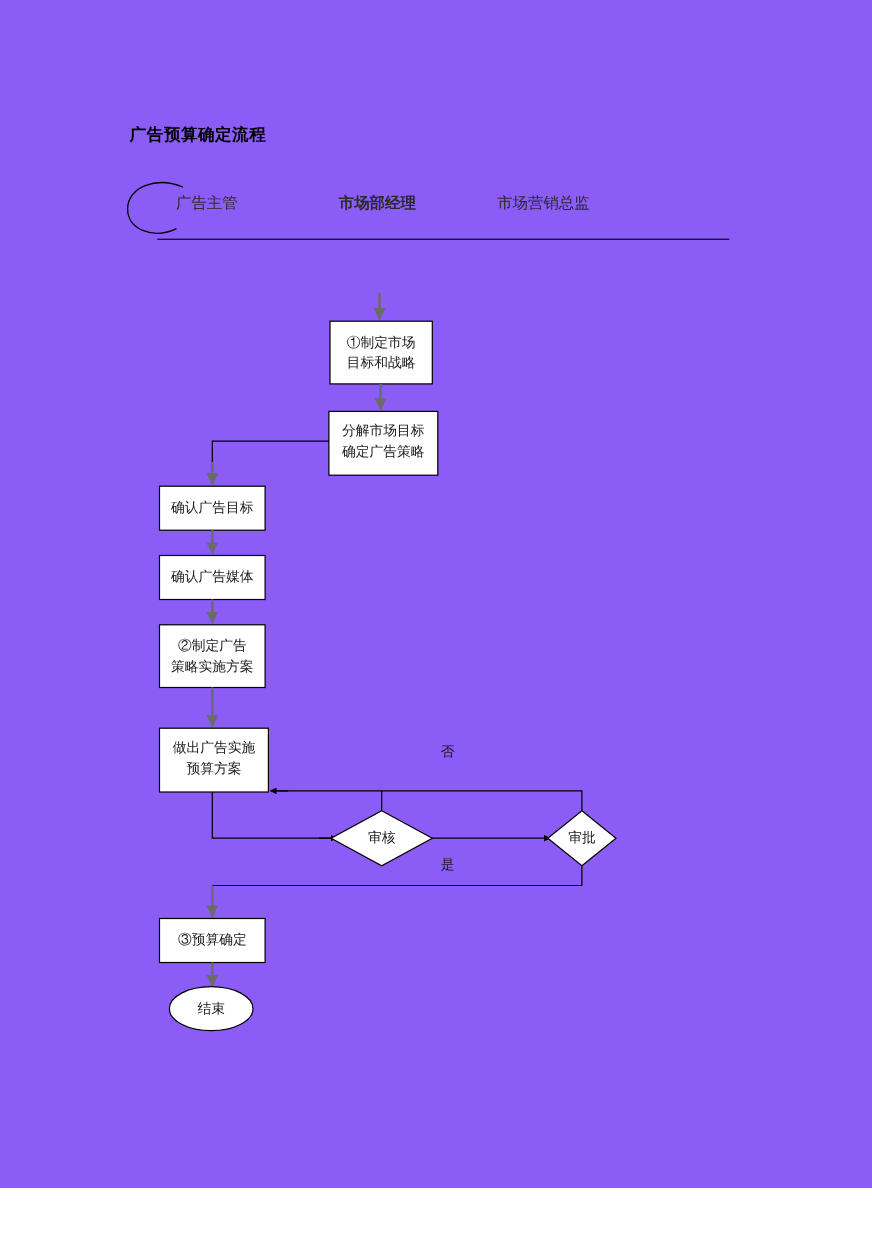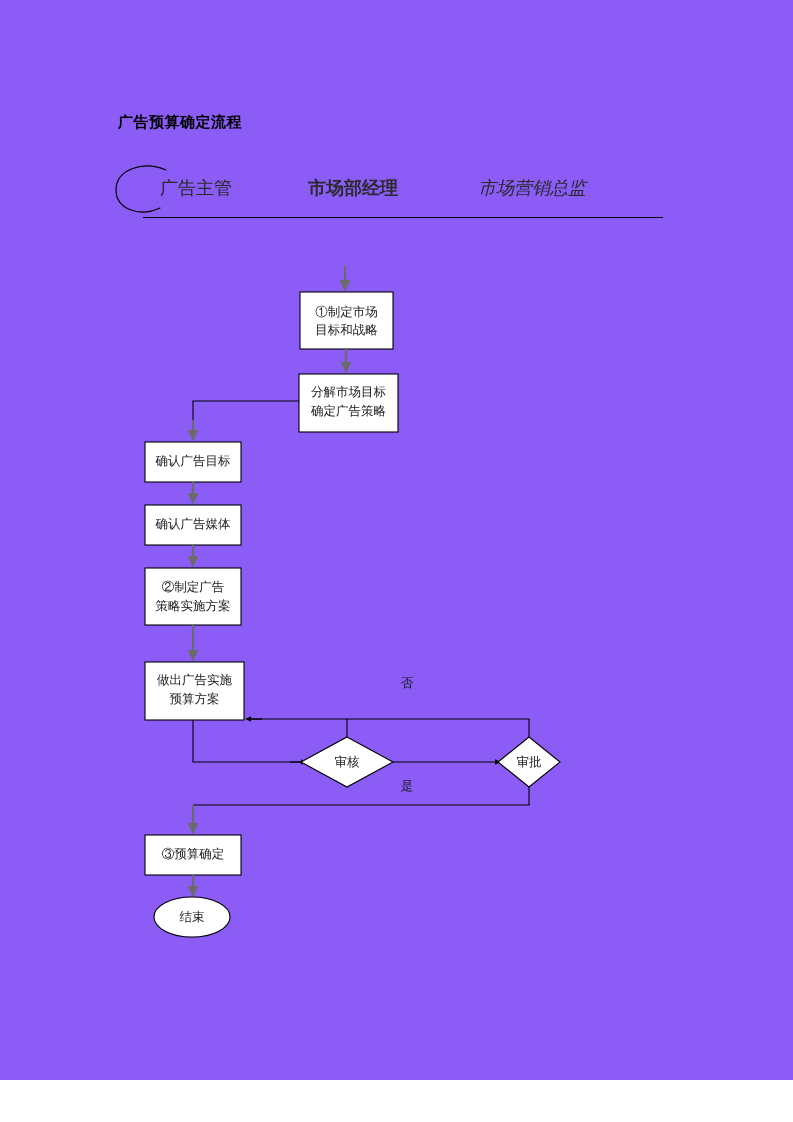"广告主管" .lane-label { font-size: 18px -> 14px }
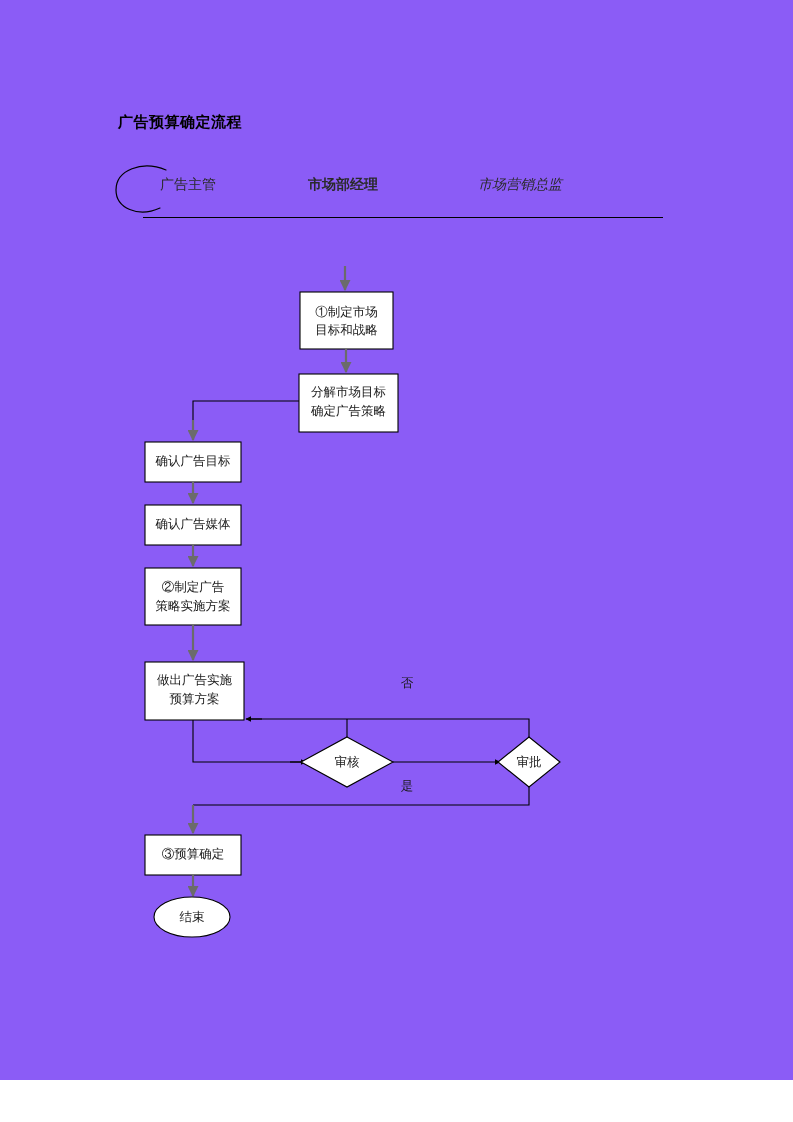"市场营销总监" #lane-label-2 { font-style: italic -> none; left: 478px -> 452px }
